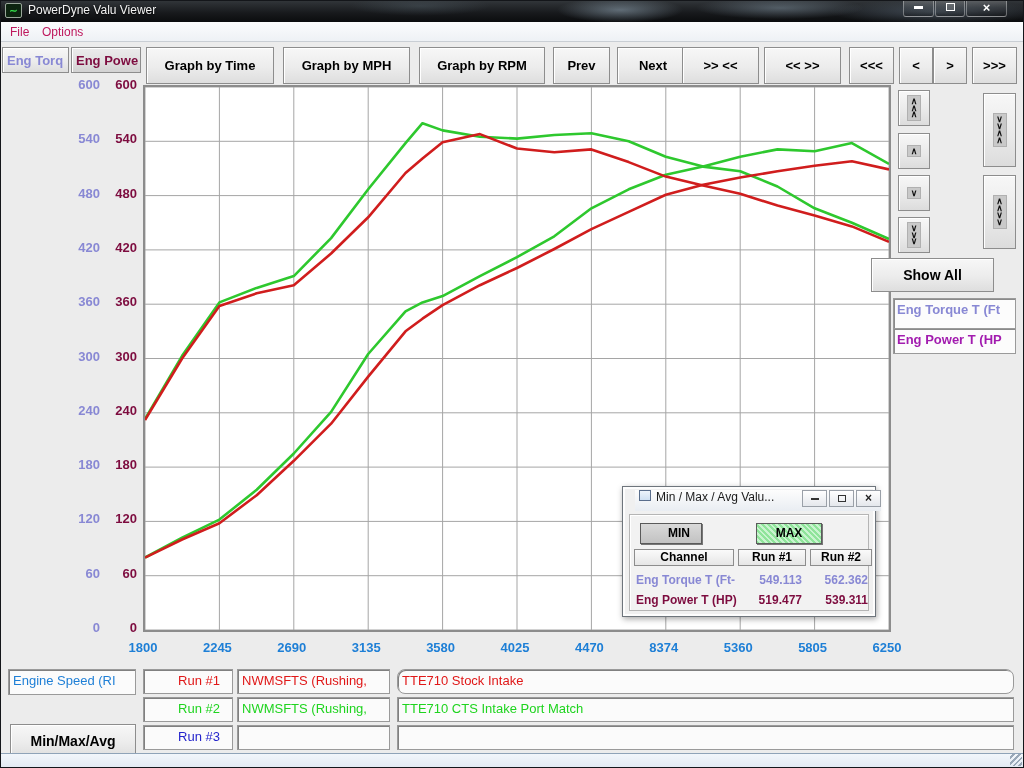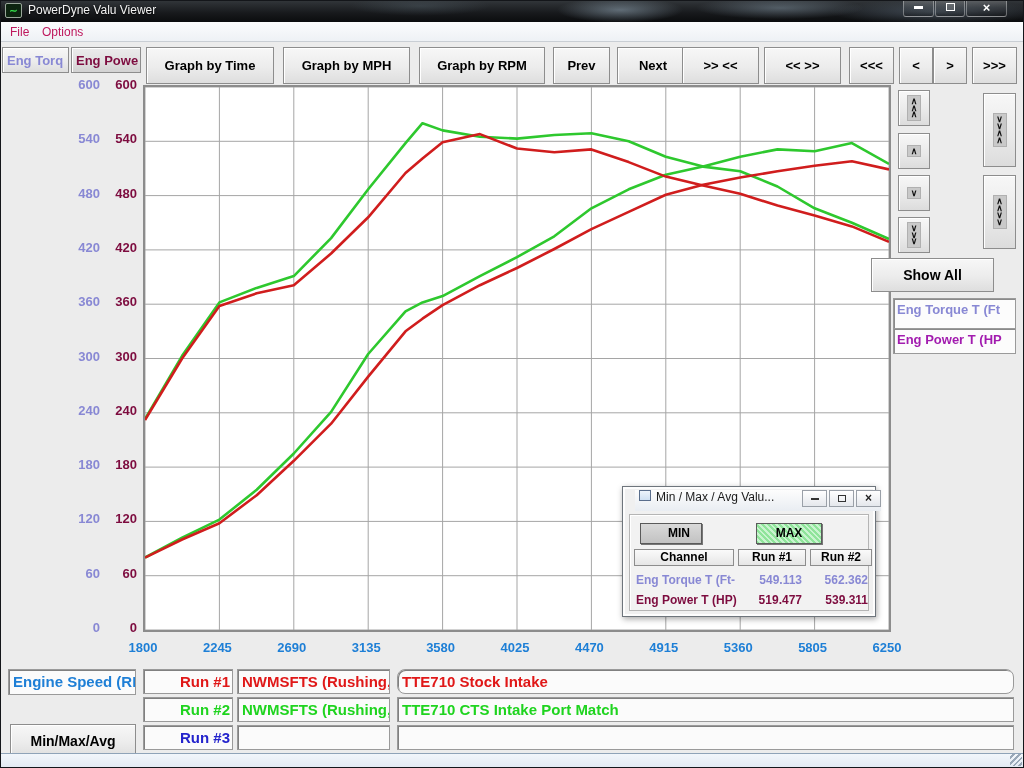"4915" div.xtick { text: 4915 -> 8374 }
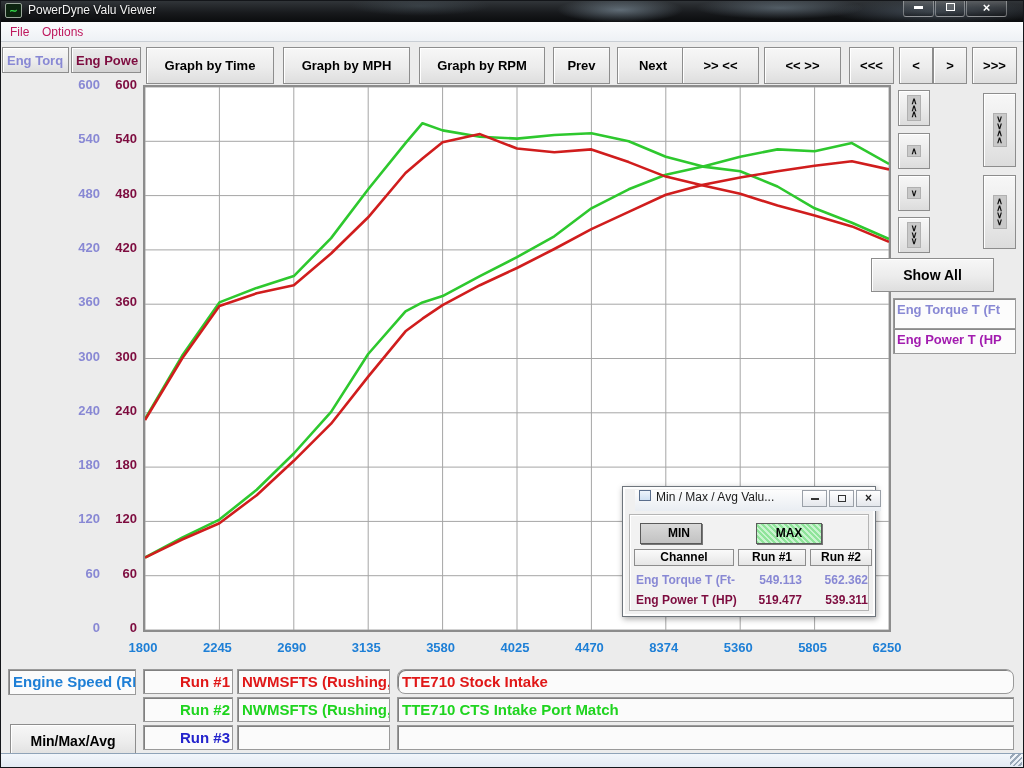"Engine Speed (RI" .bottom-box { font-size: 15px -> 13px; font-weight: bold -> normal; padding: 3px 2px 0 4px -> 3px 12px 0 4px }
